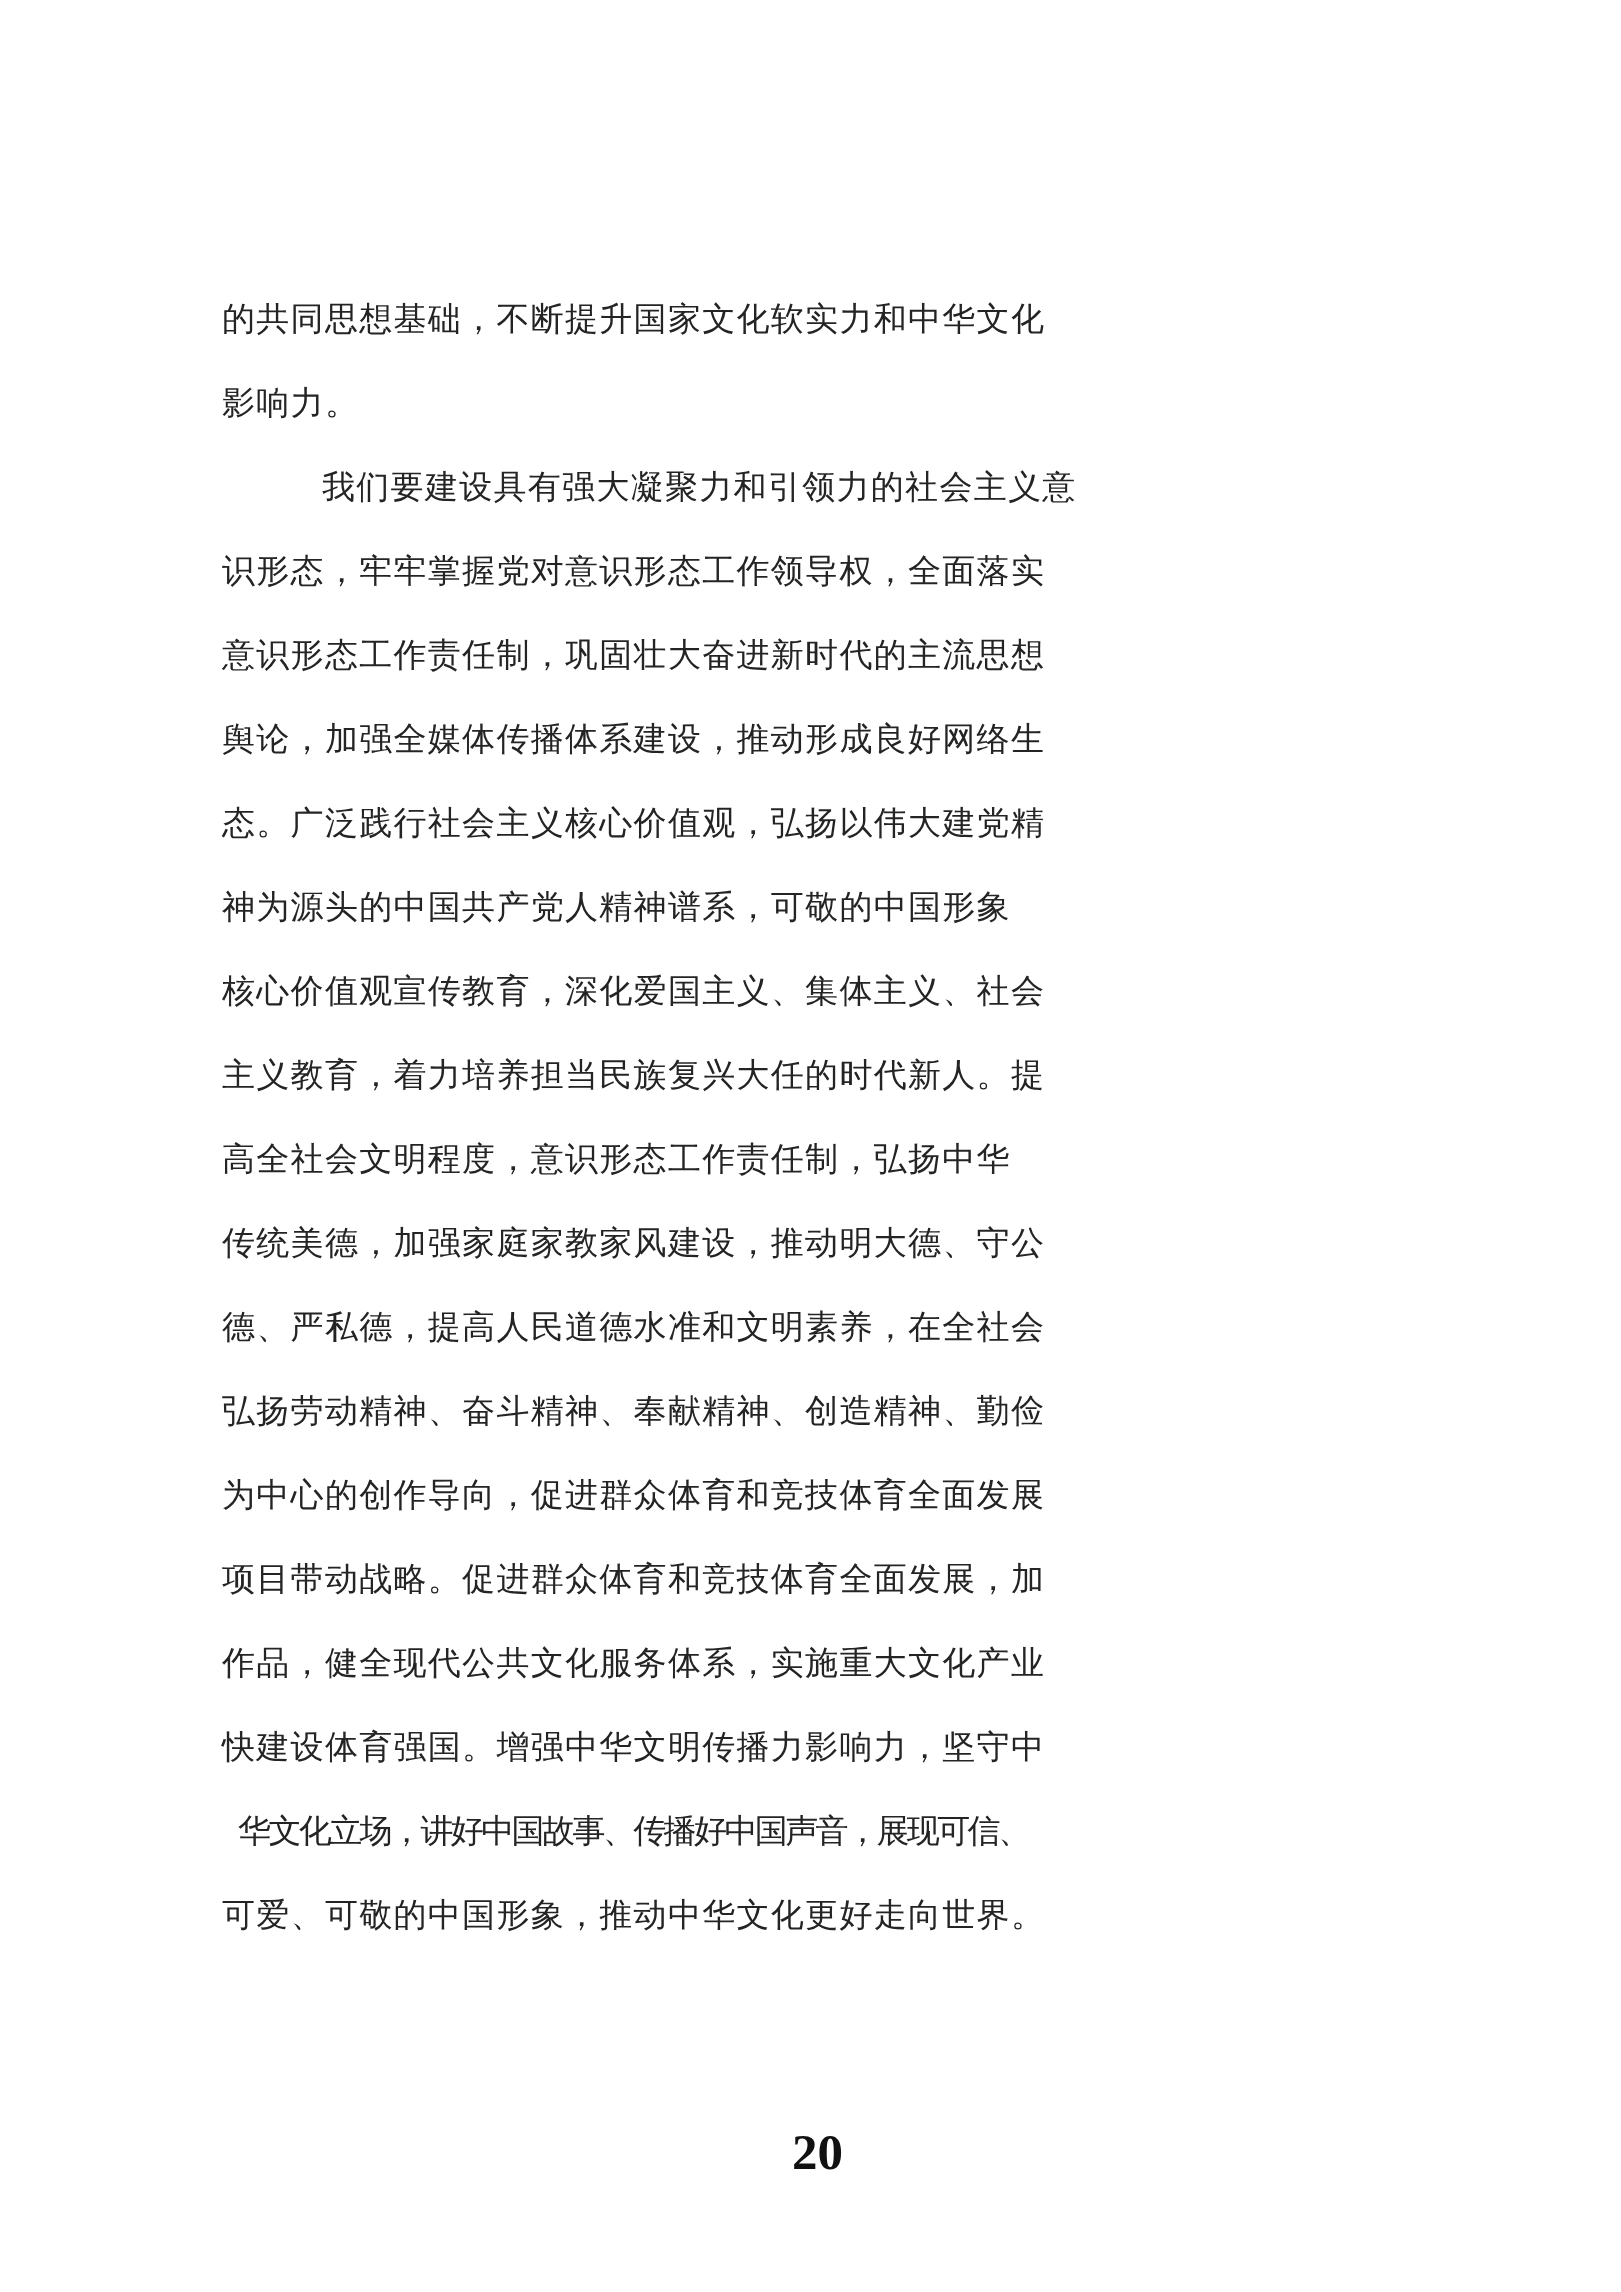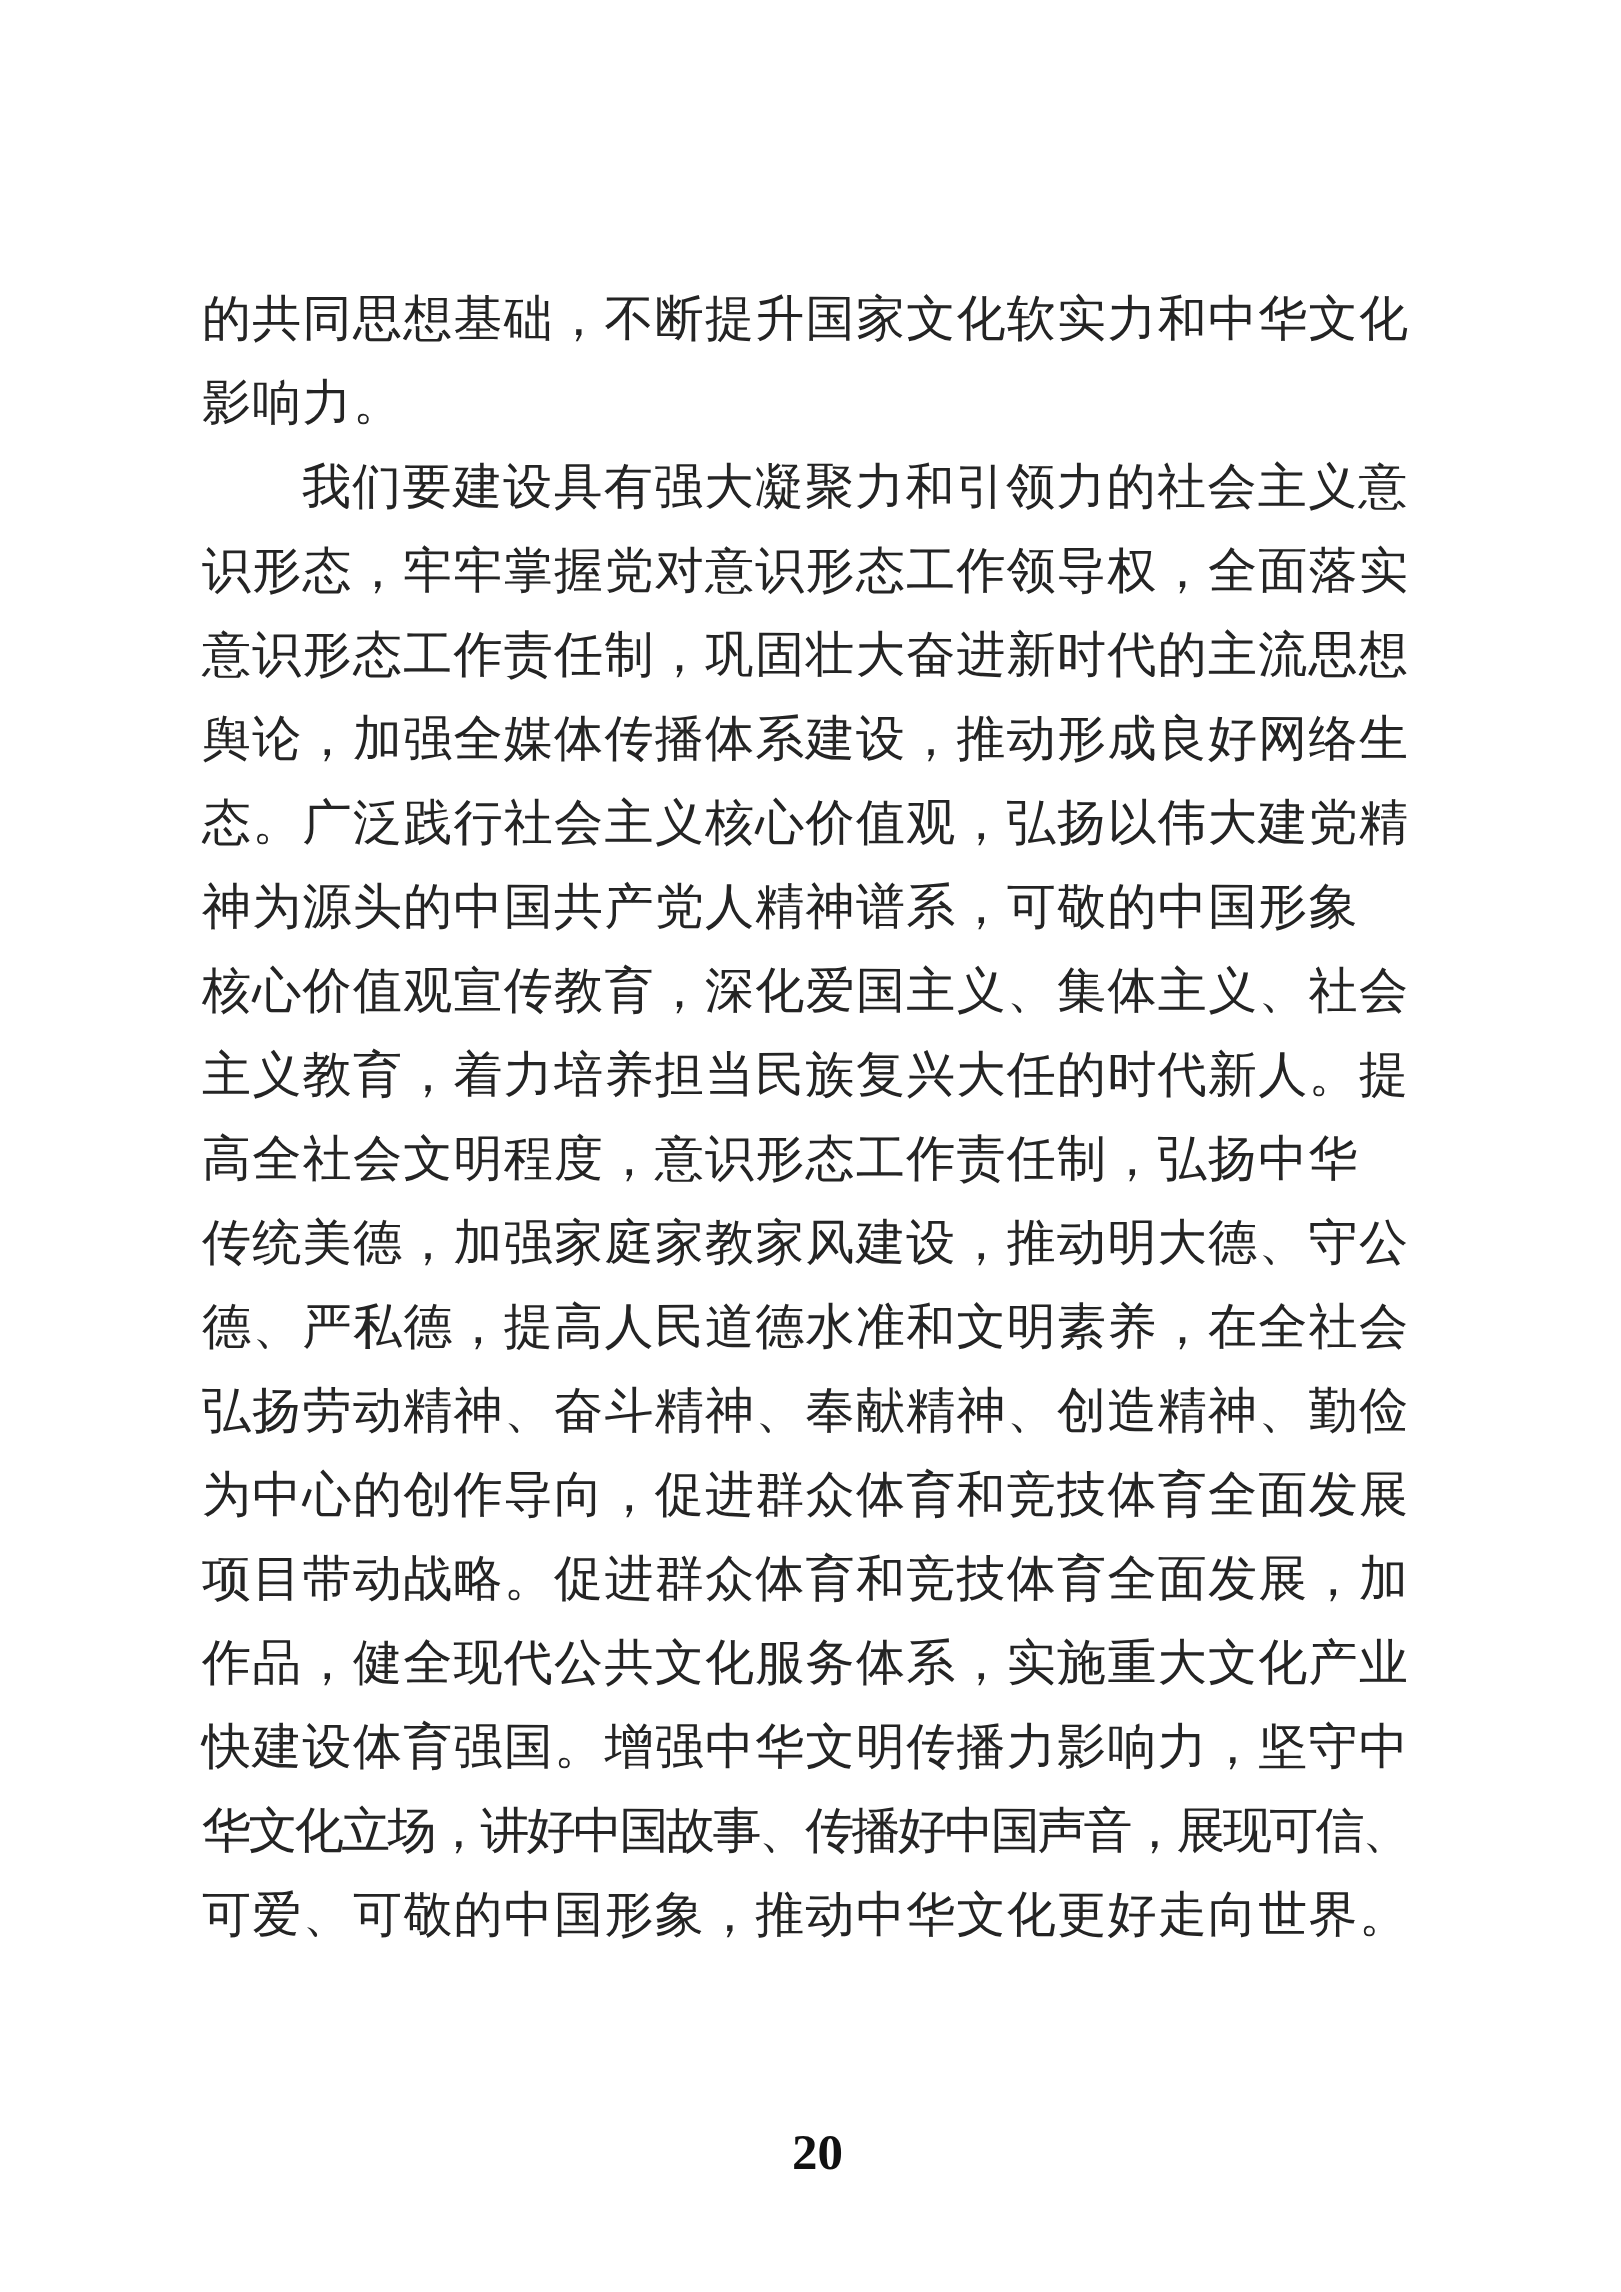"的共同思想基础，不断提升国家文化软实力和中华文化" .text-block { font-size: 49px -> 33px; left: 202px -> 222px }
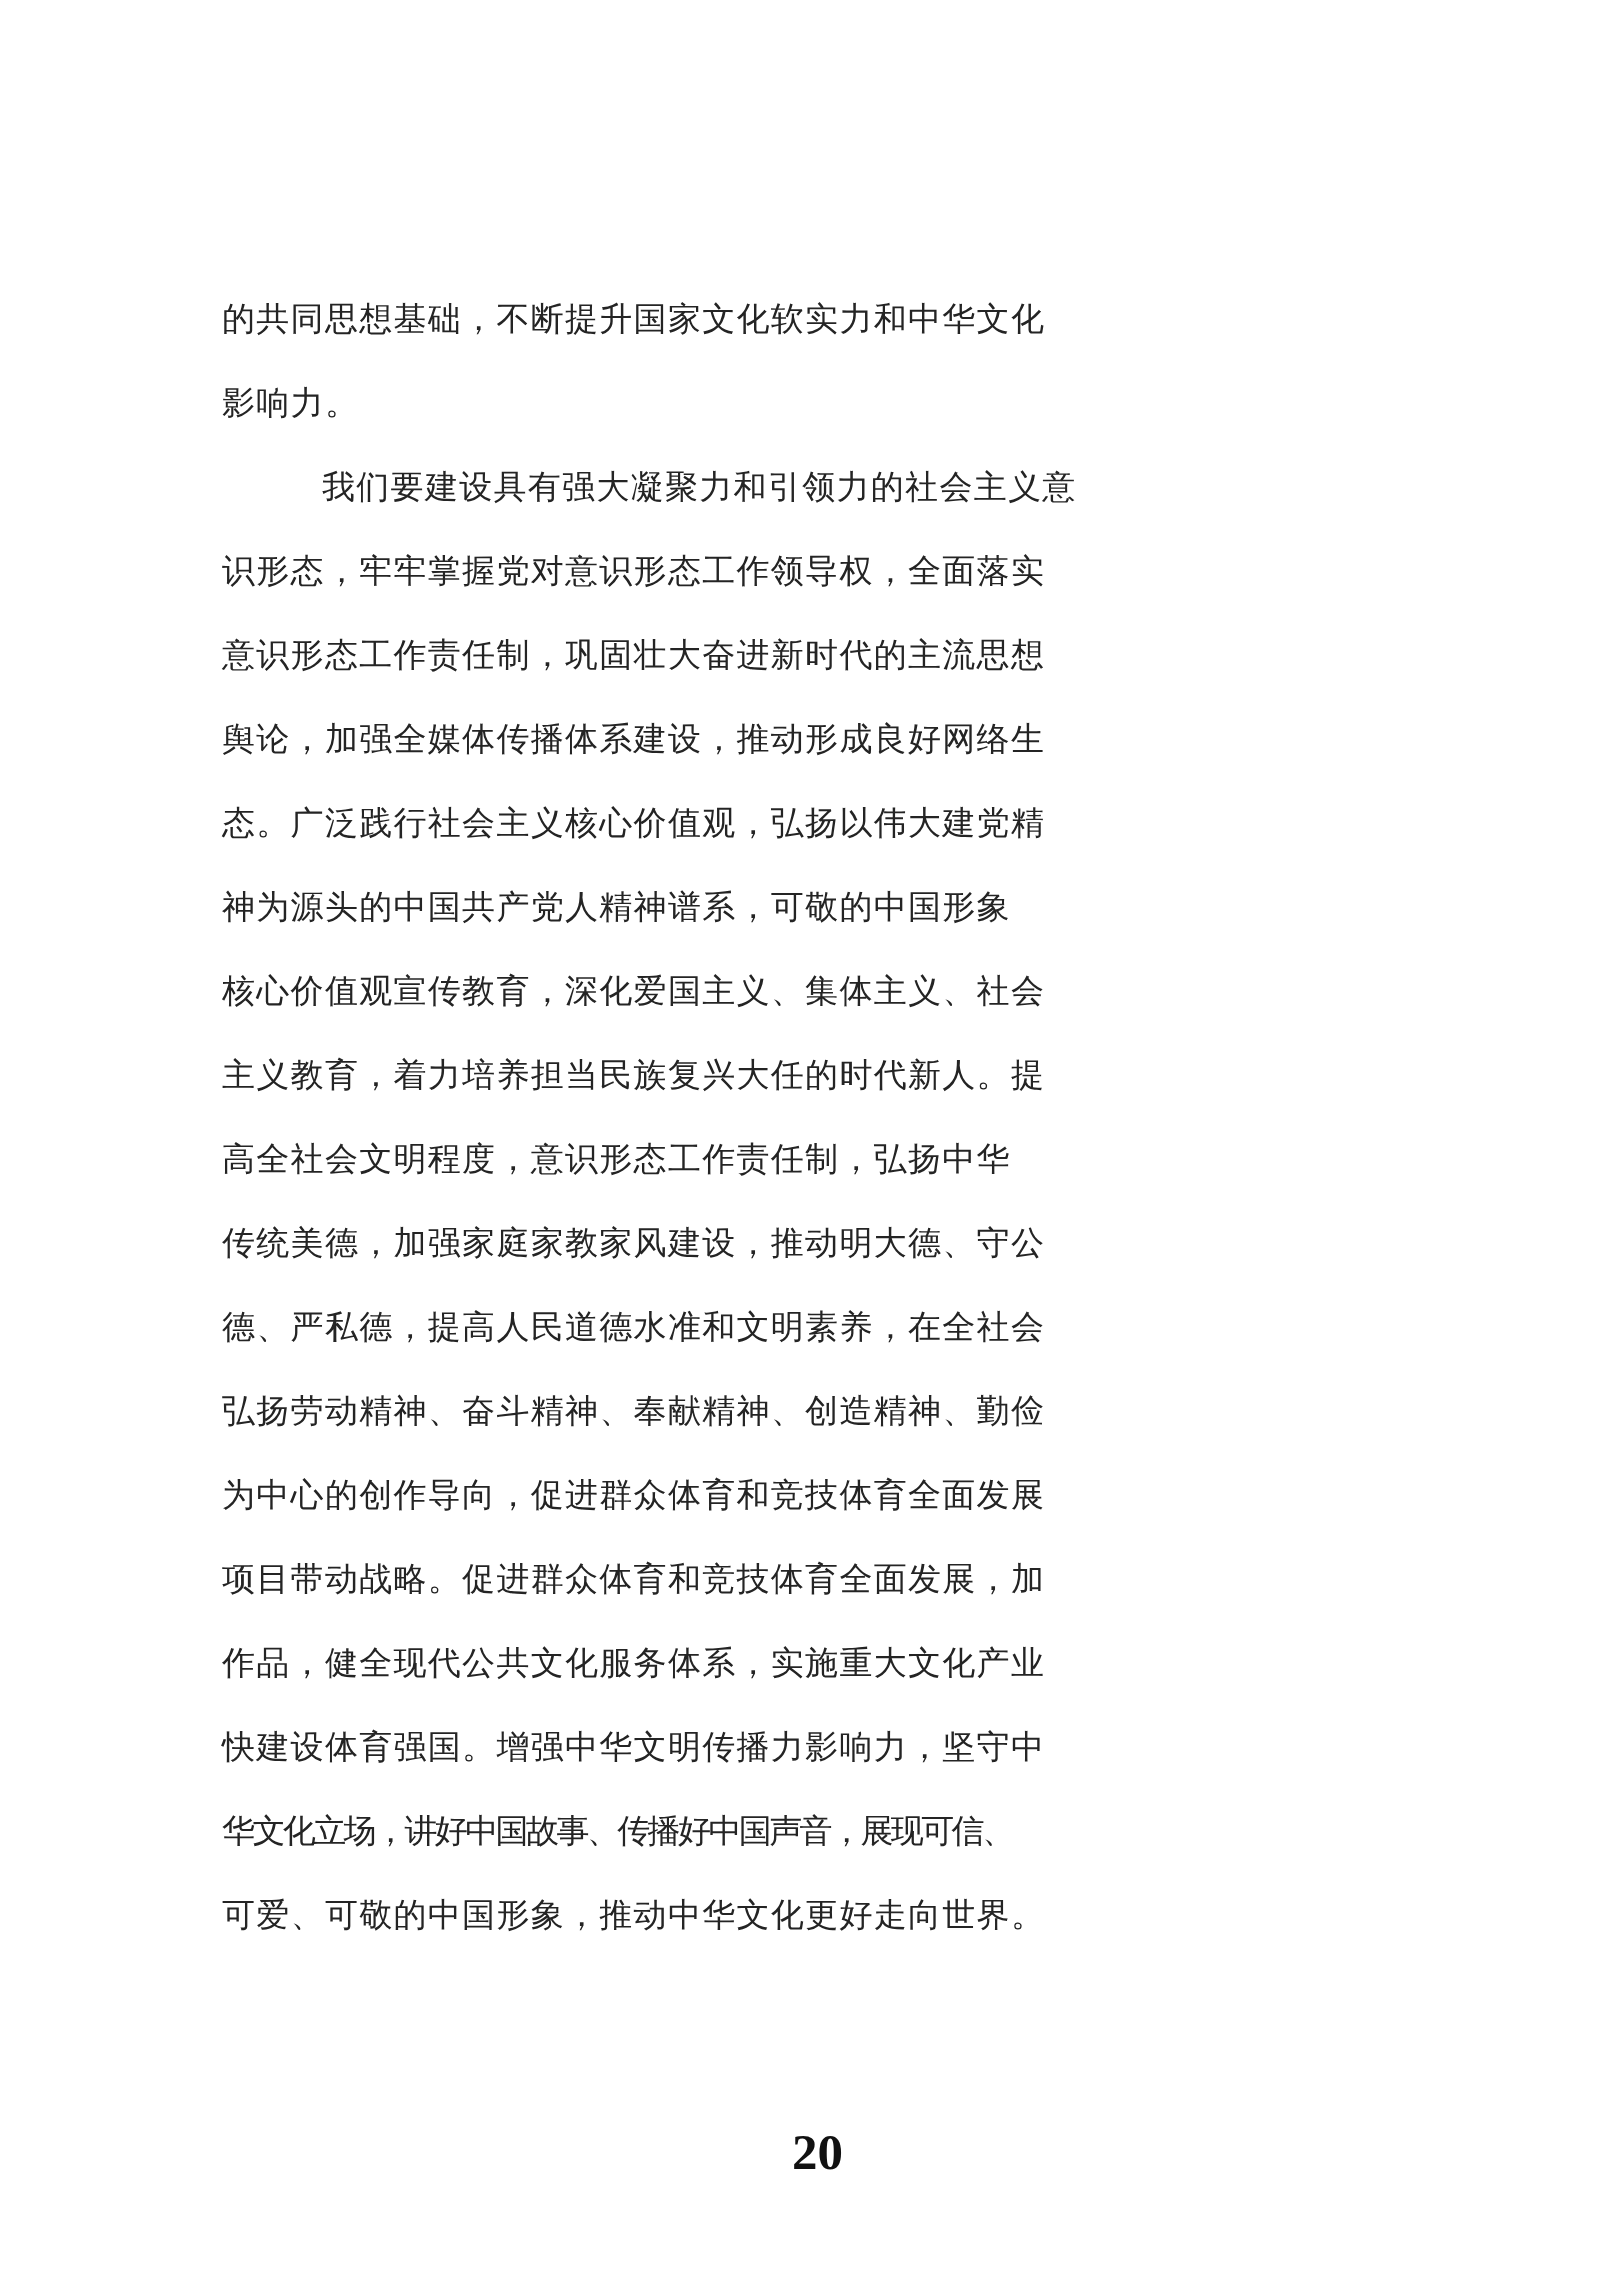"华文化立场，讲好中国故事、传播好中国声音，展现可信、" .line.tight { margin-left: none -> 16px }
